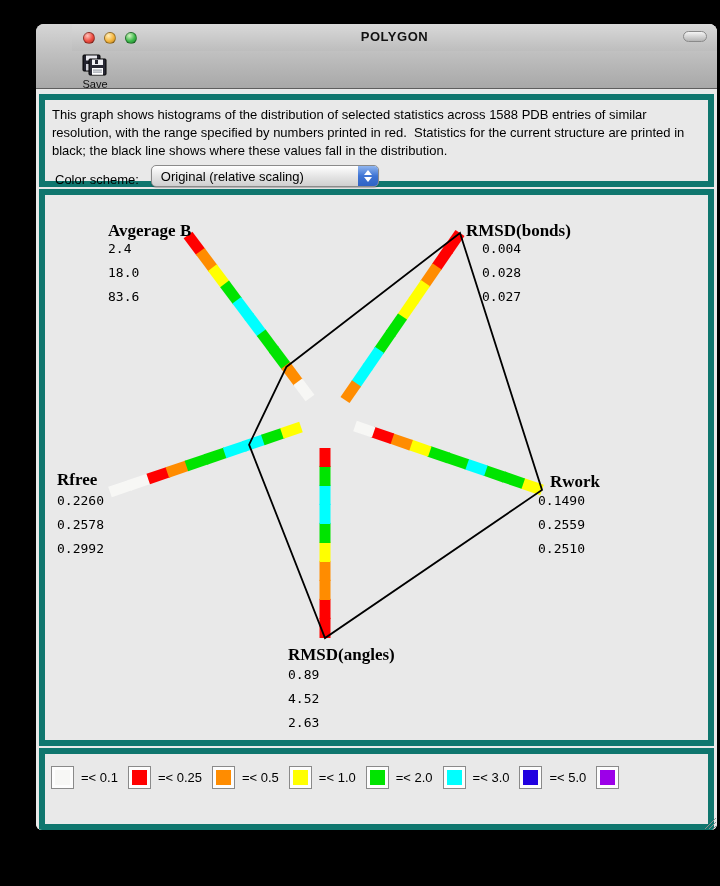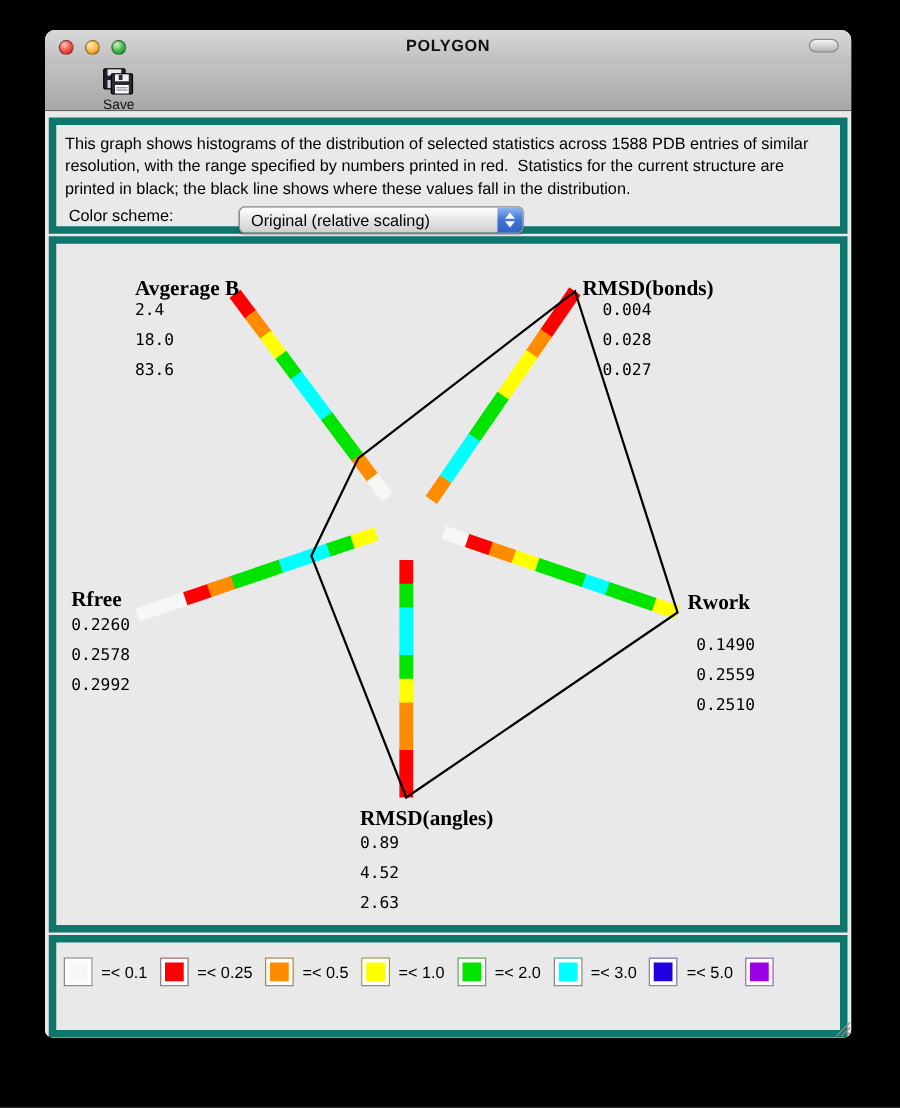"POLYGON" .window { padding-left: none -> 36px }
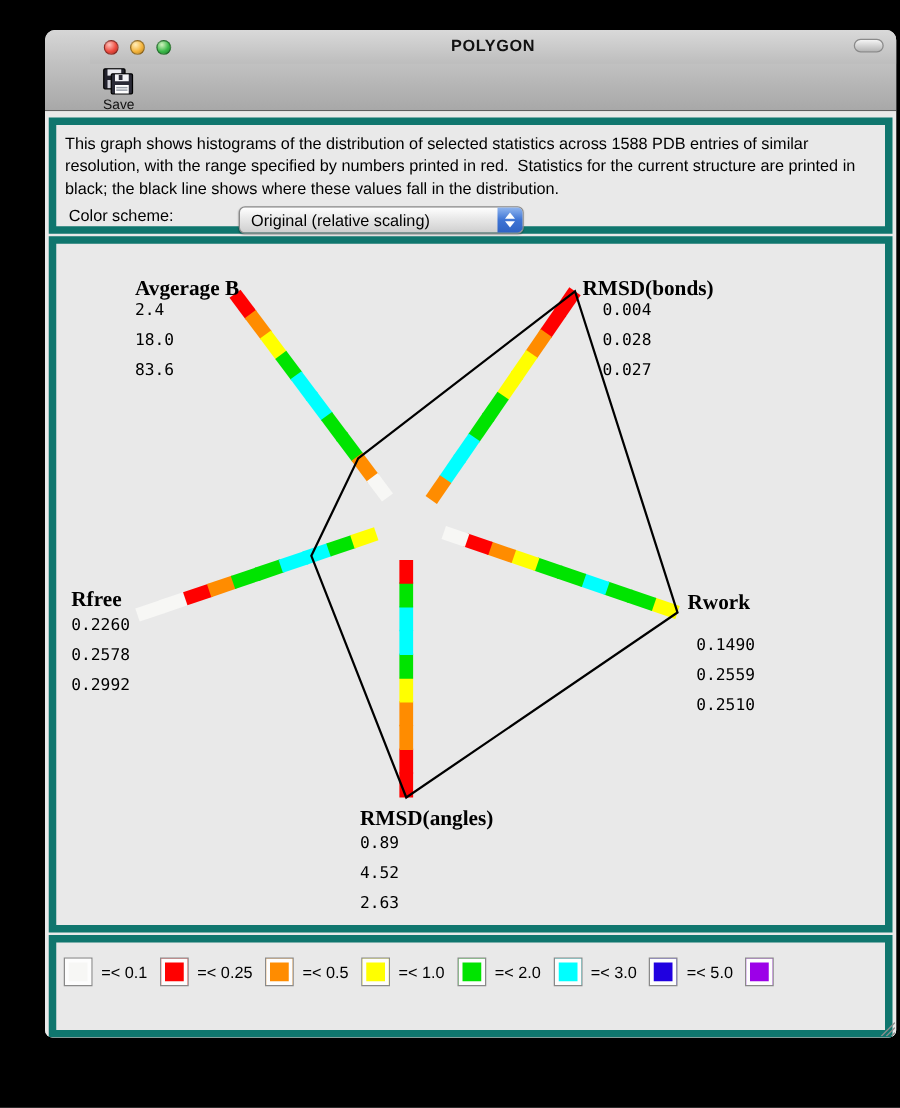"Color scheme:" .scheme-row { align-items: flex-start -> flex-end; gap: 40px -> none }
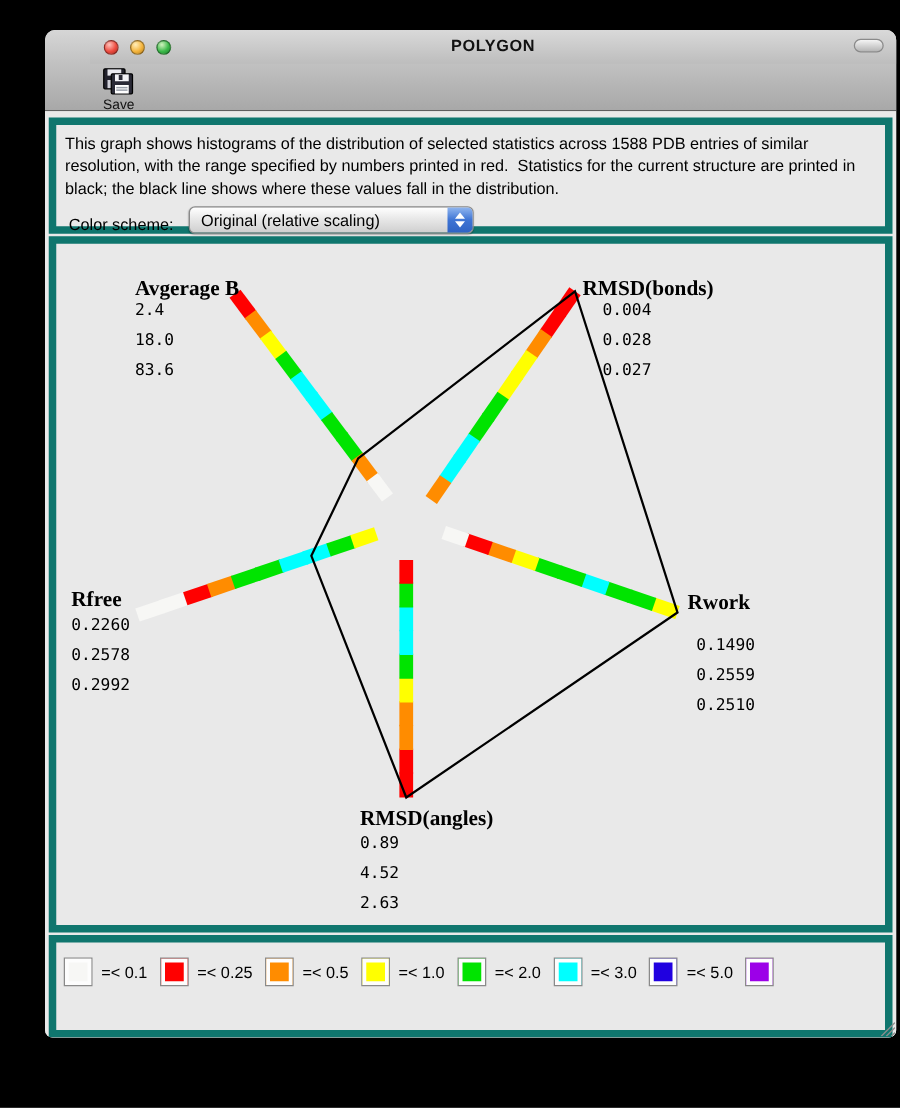"0.1490" div.axis-values { left: 512px -> 493px; margin-top: 16px -> none }
